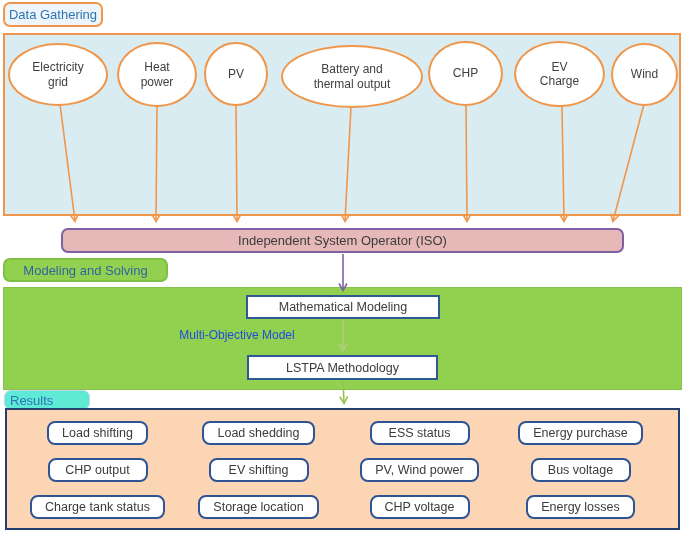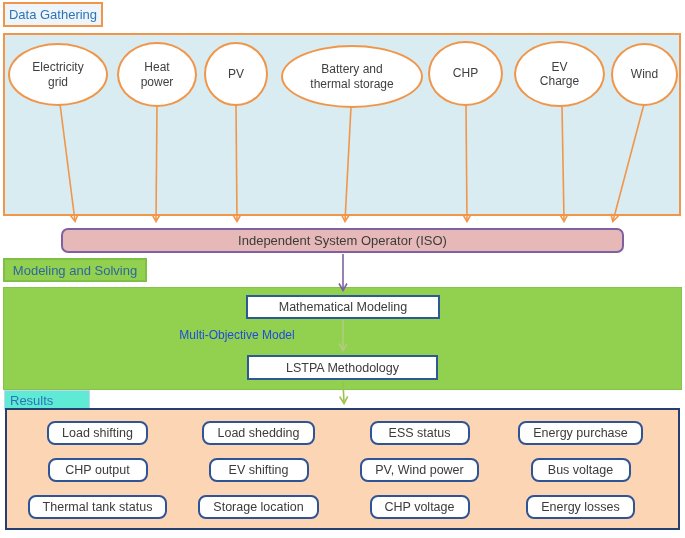"Data Gathering" .sec-label { border-radius: none -> 7px }
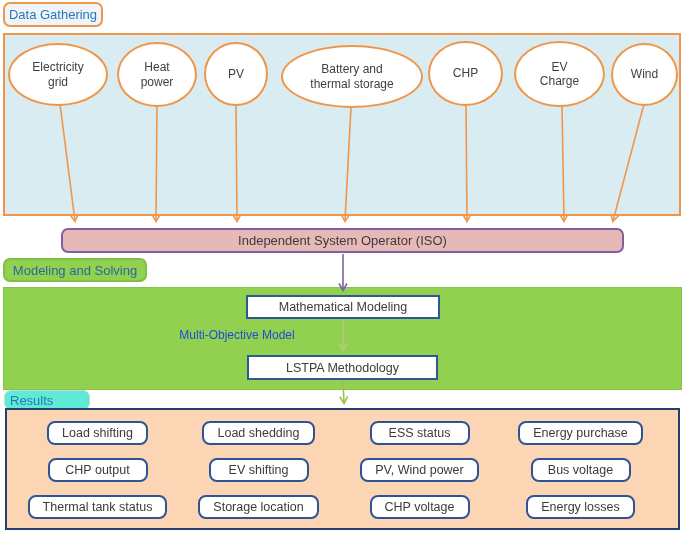"Battery and thermal storage" span.etext { text: storage -> output }
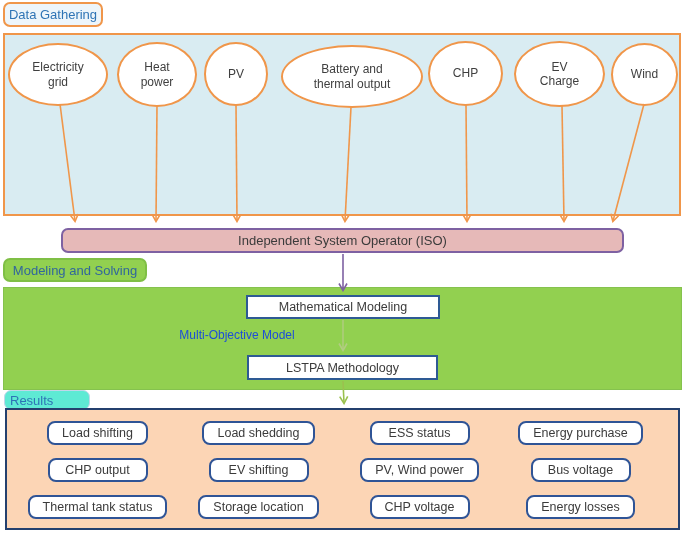"Modeling and Solving" .lbl-modeling { width: 144px -> 165px }
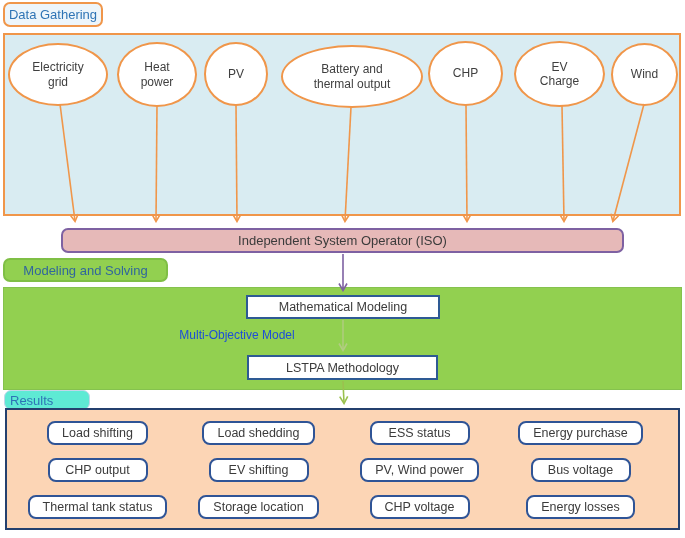"Thermal tank status" div.result-box { text: Thermal -> Charge }
